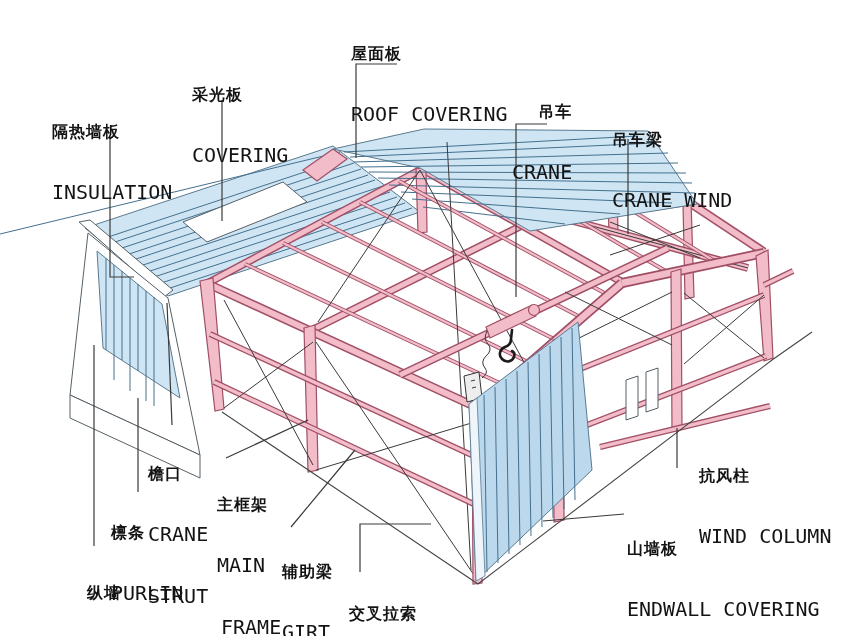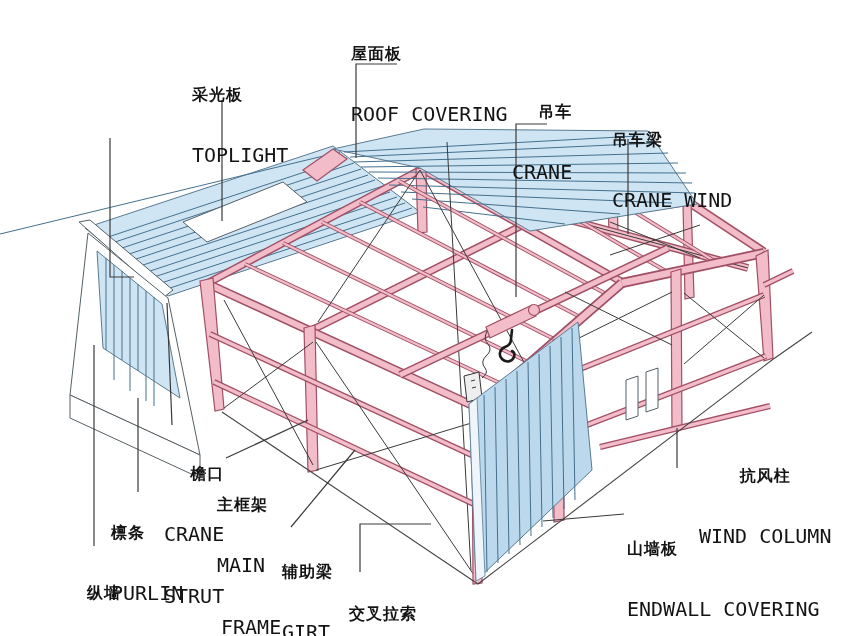"隔热墙板" div.lbl { html: none -> <div> <div>隔热墙板</div> <div>INSULATION</div> </div> }
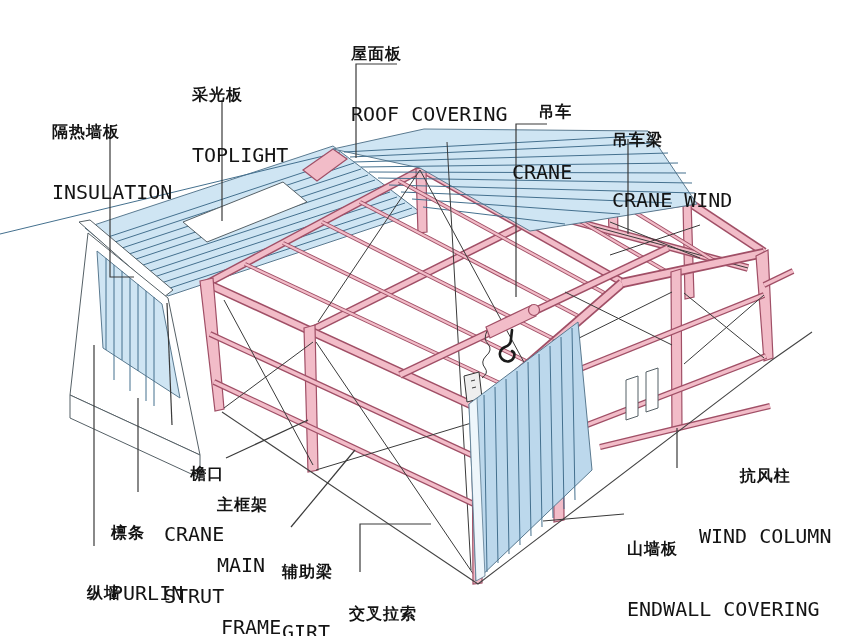"TOPLIGHT" div.en { text: TOPLIGHT -> COVERING }
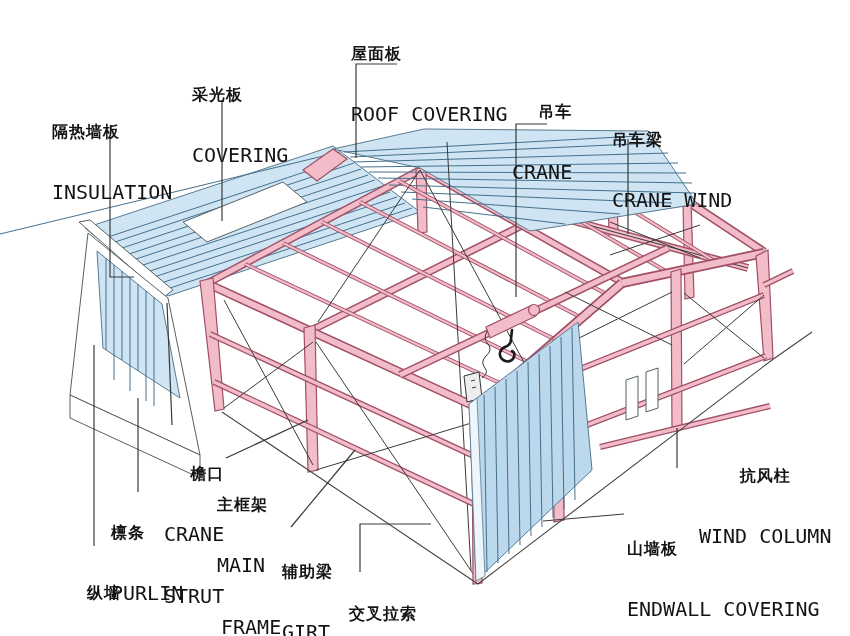"檐口" div.lbl { left: 164px -> 148px; text-align: right -> none }
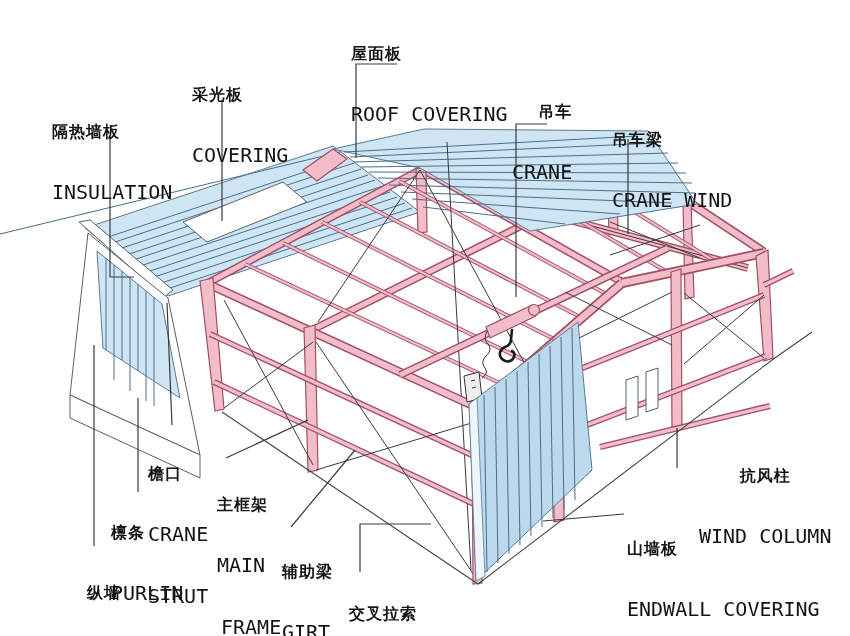"抗风柱" div.lbl { text-align: center -> none }
